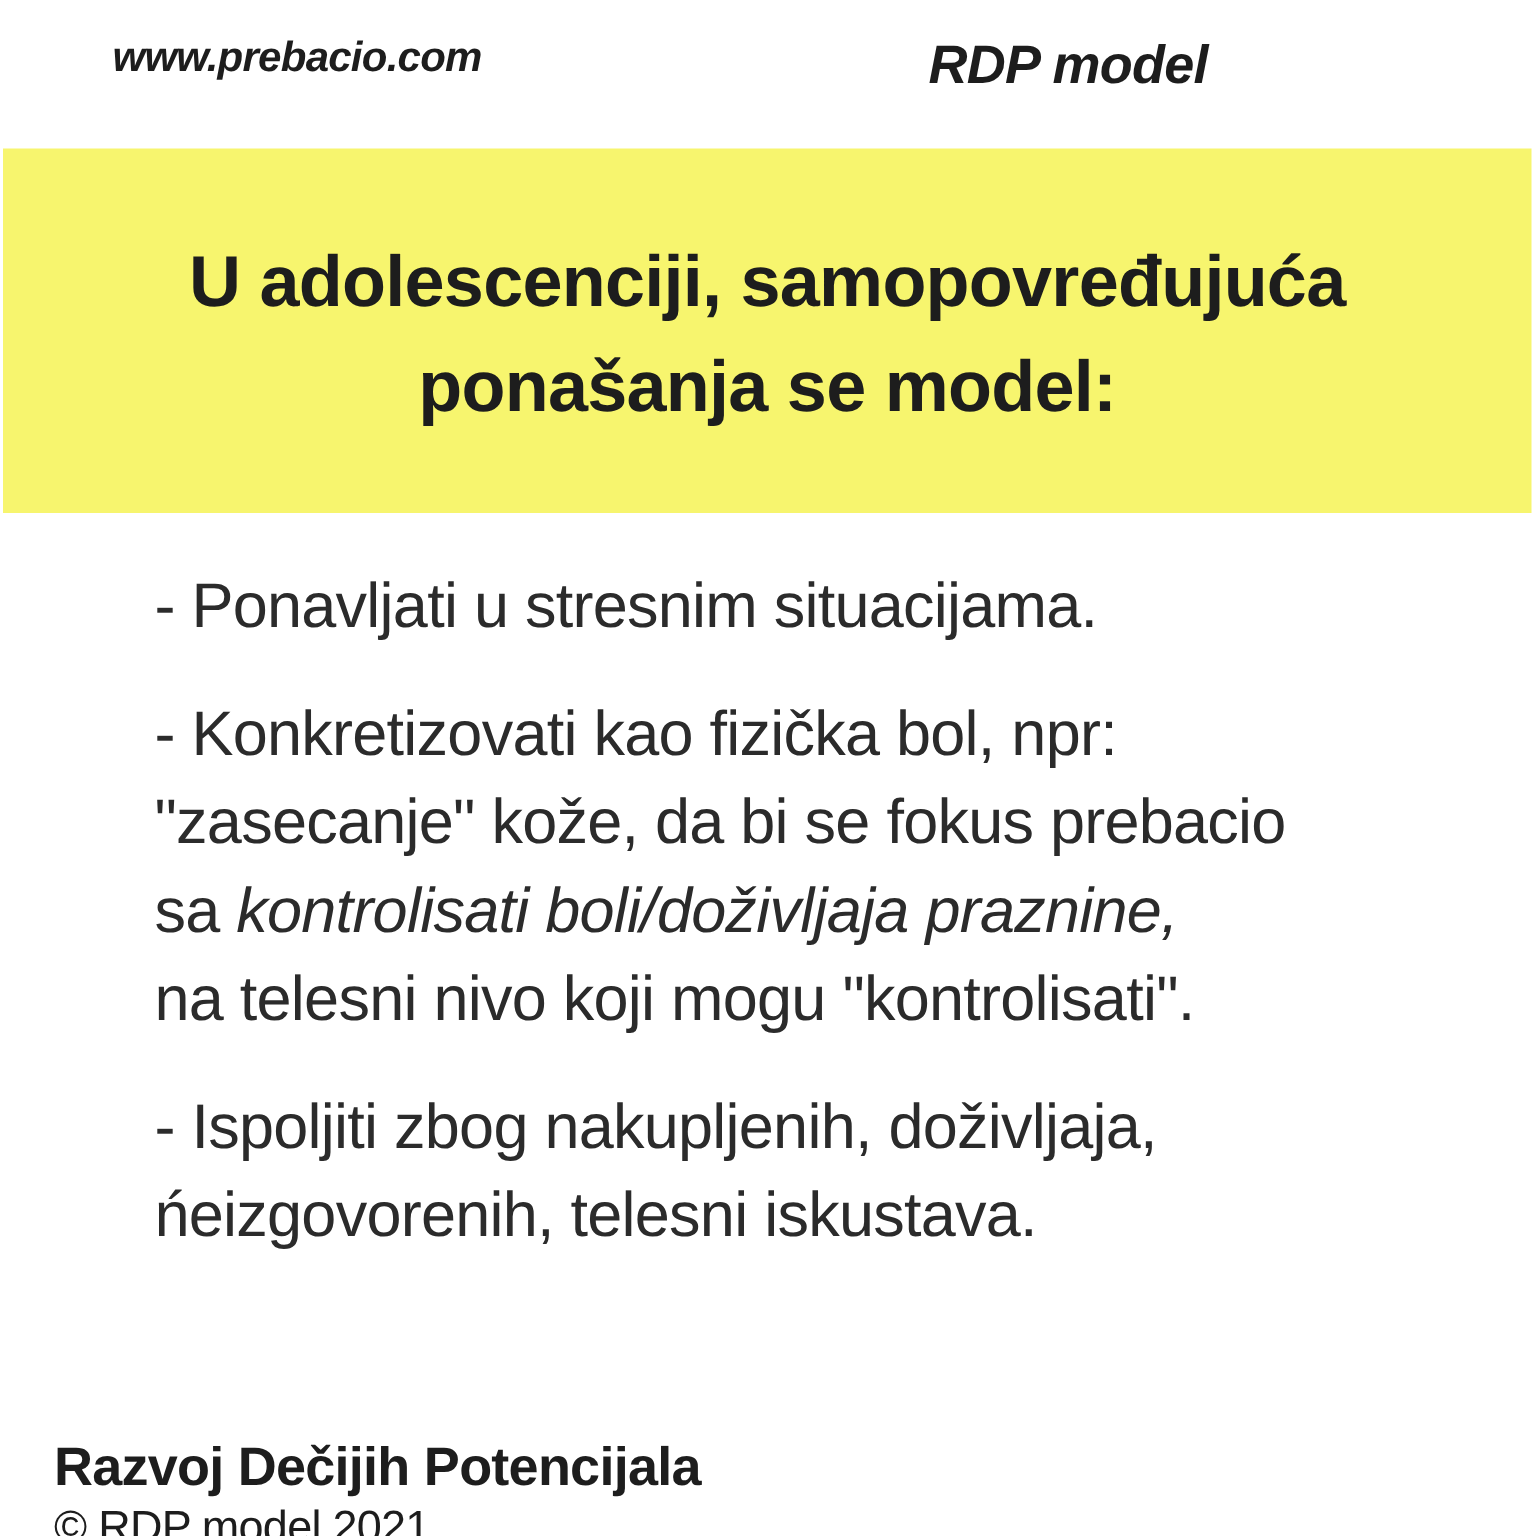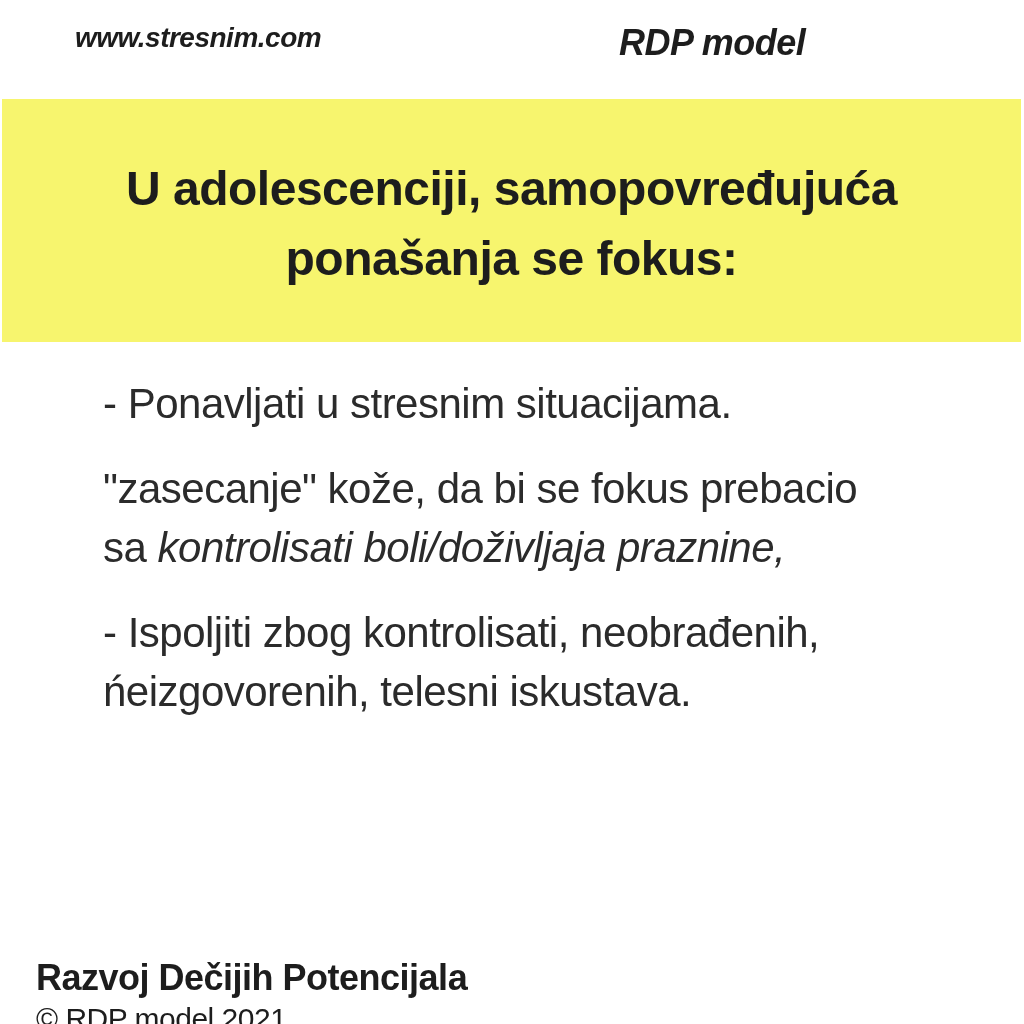"www.stresnim.com" div.header-left { text: www.stresnim.com -> www.prebacio.com }
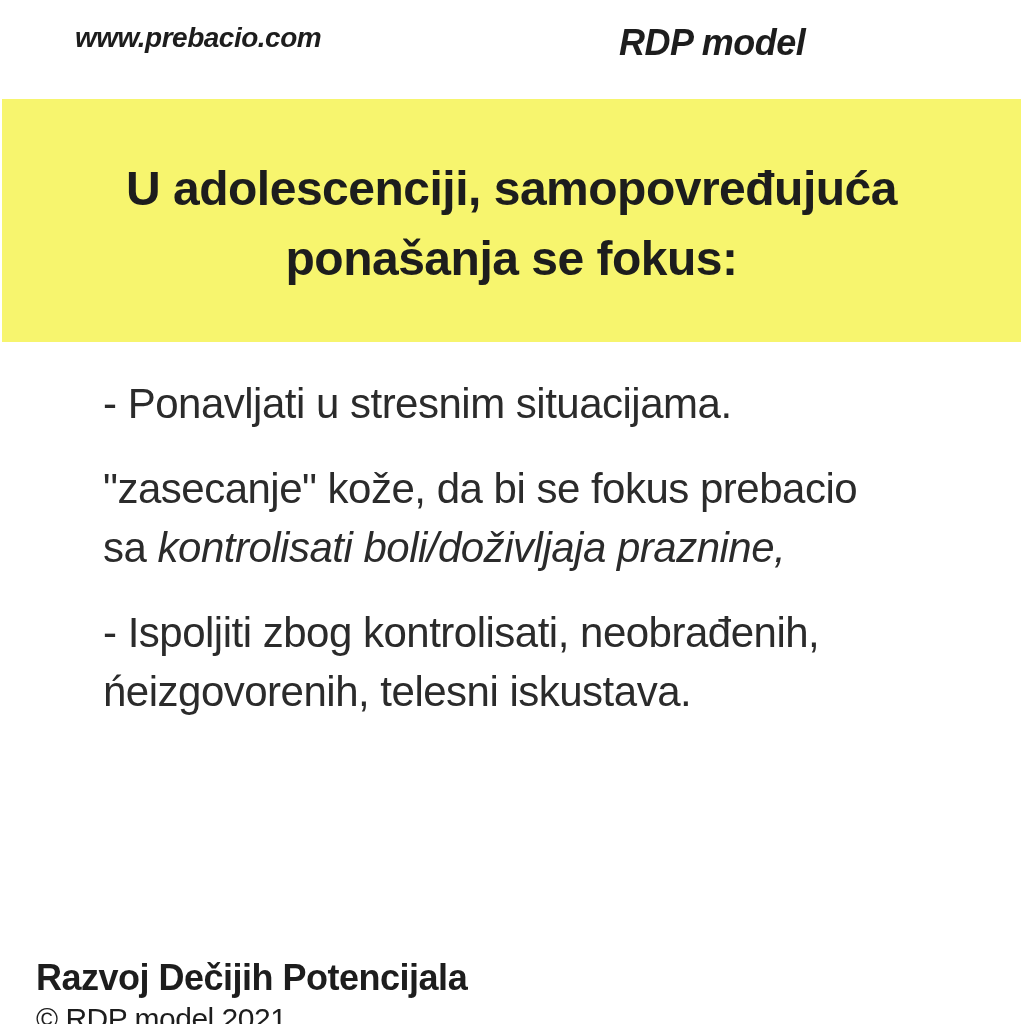"ponašanja se fokus:" div.title-line { text: fokus -> model }
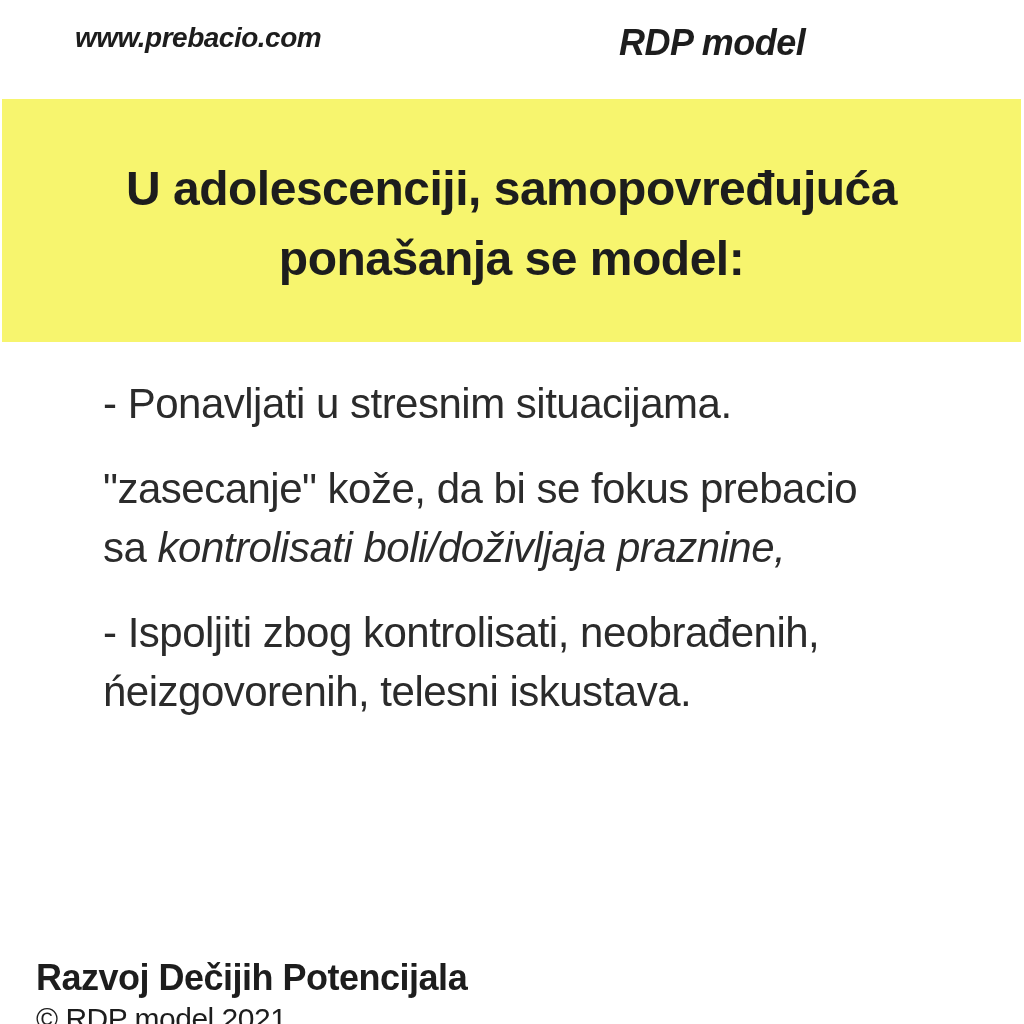"- Konkretizovati kao fizička bol," div.body-line { html: none -> <div>- Konkretizovati kao fizička bol, npr:</div> }
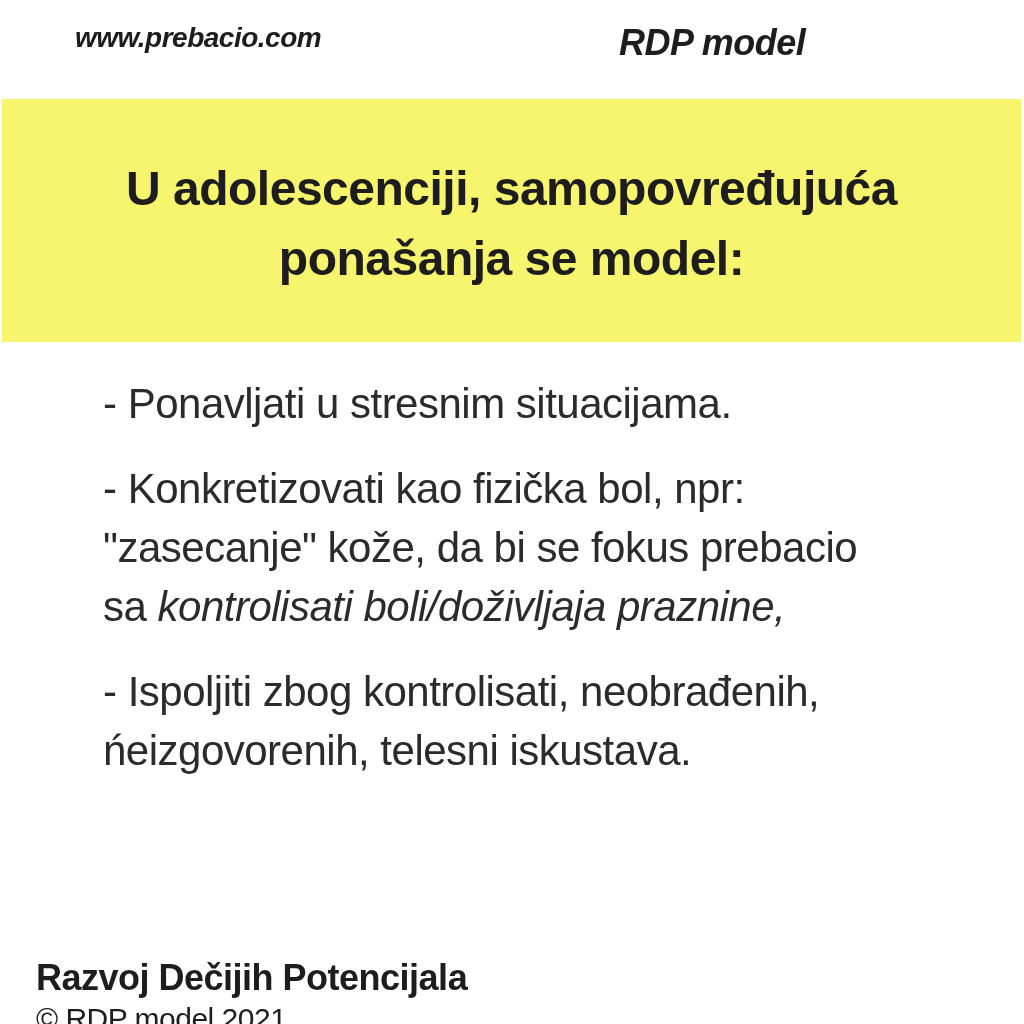"na telesni nivo koji mogu" div.body-line { html: none -> <div>na telesni nivo koji mogu "kontrolisati".</div> }
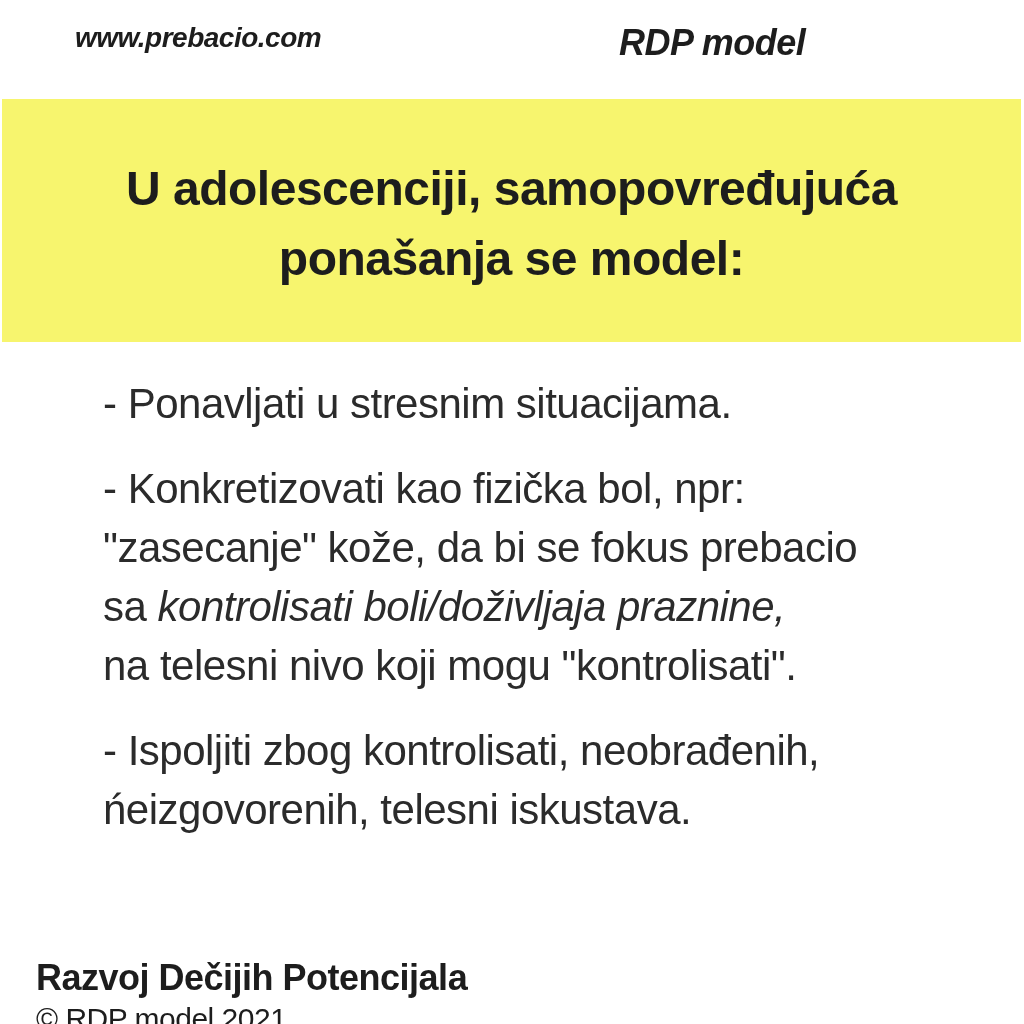"- Ispoljiti zbog kontrolisati," div.body-line { text: kontrolisati, neobrađenih -> nakupljenih, doživljaja }
